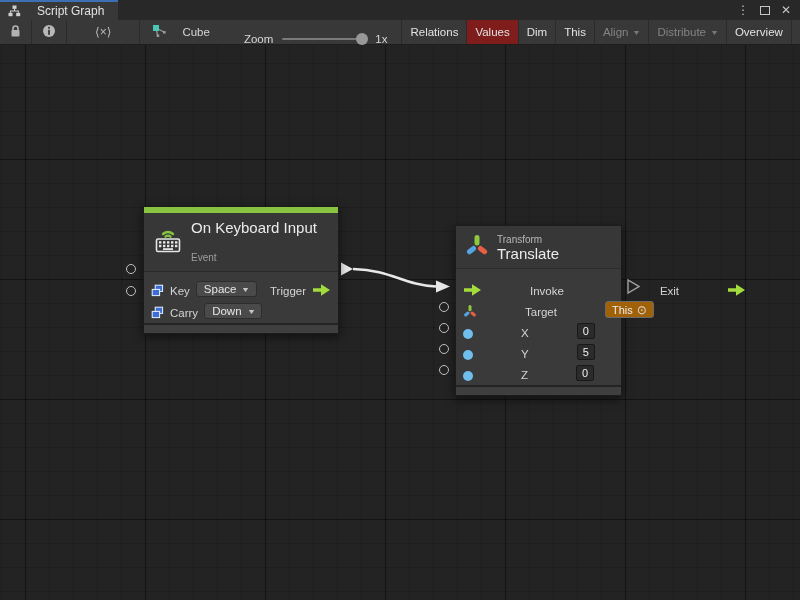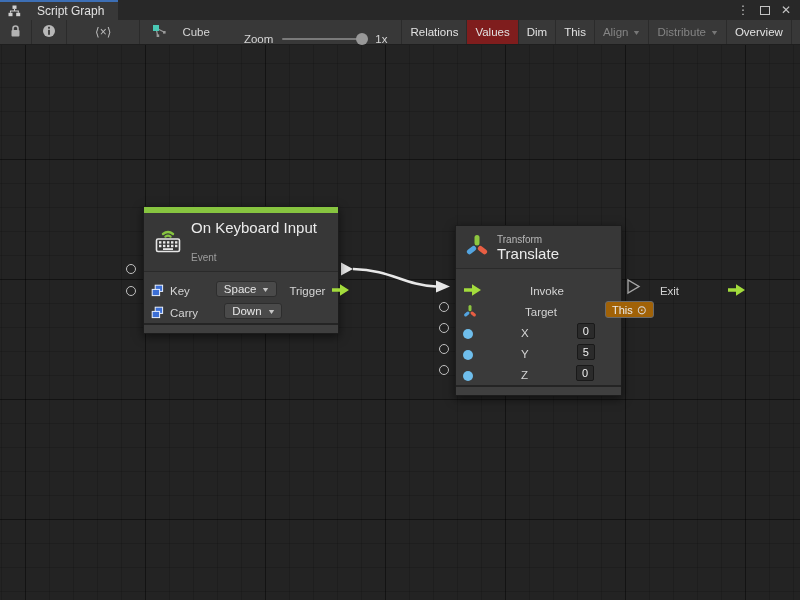"Space" .dropdown { margin-left: 20px -> none }
